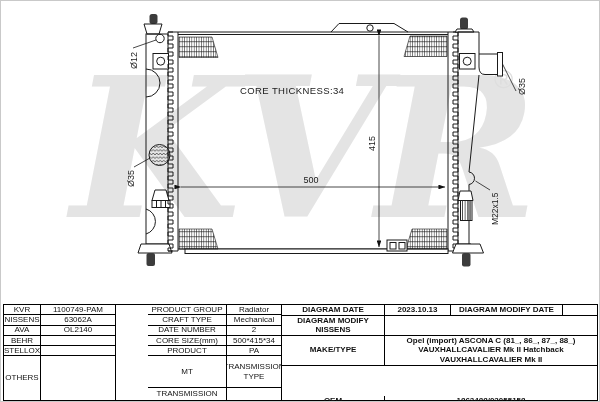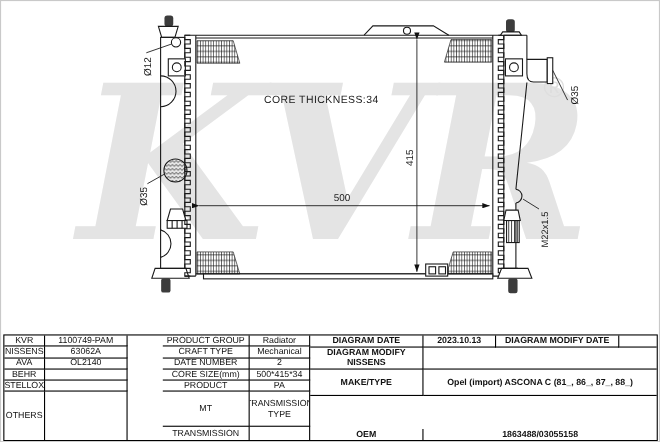"VAUXHALLCAVALIER Mk II Hatchback" span { html: none -> <span>VAUXHALLCAVALIER Mk II Hatchback</span> }
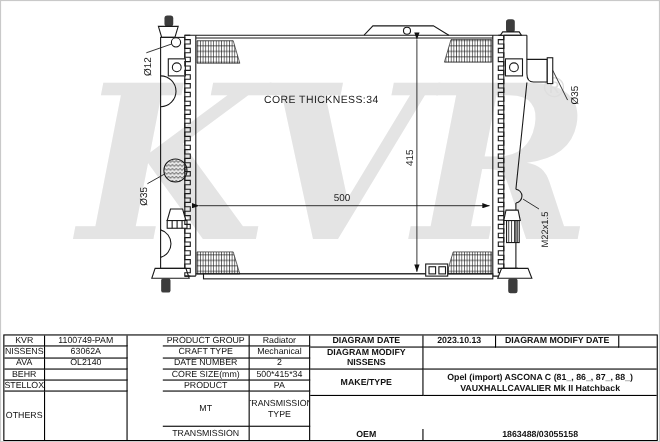"VAUXHALLCAVALIER Mk II" span { html: none -> <span>VAUXHALLCAVALIER Mk II</span> }
